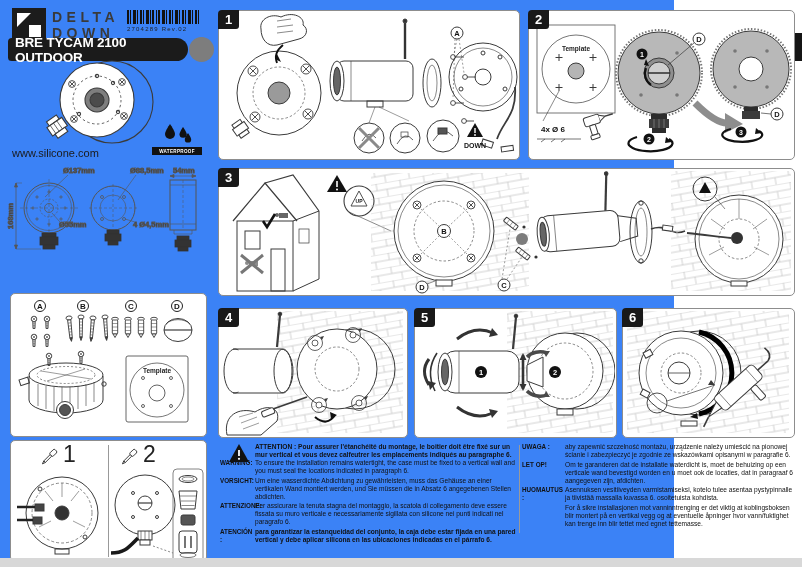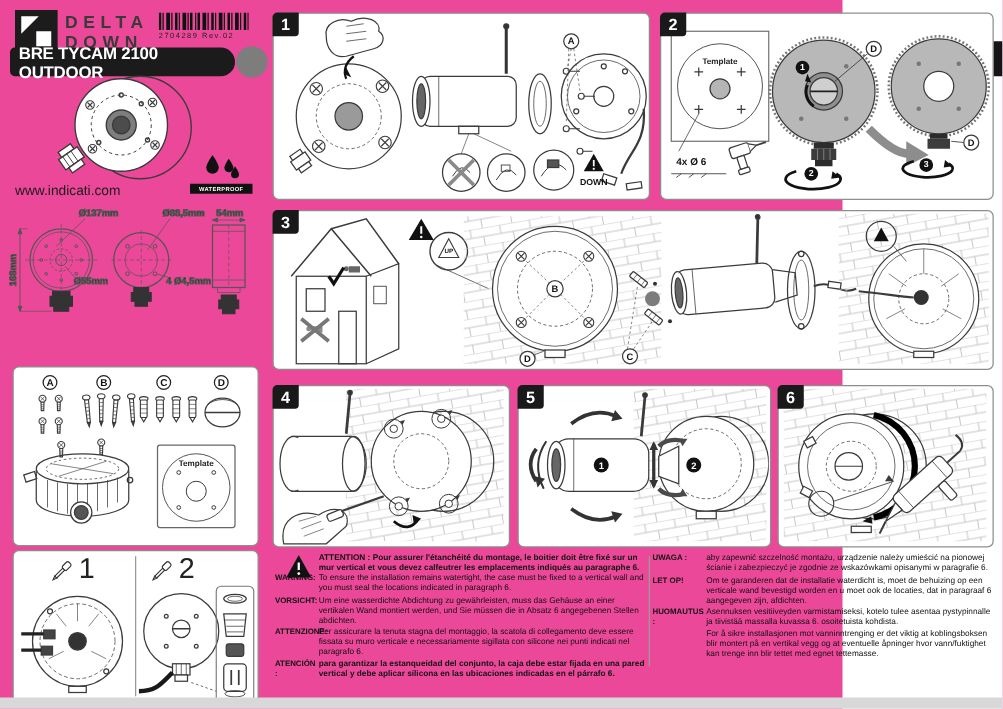"DELTA" .page { background: #ec4899 -> #3b82f6 }
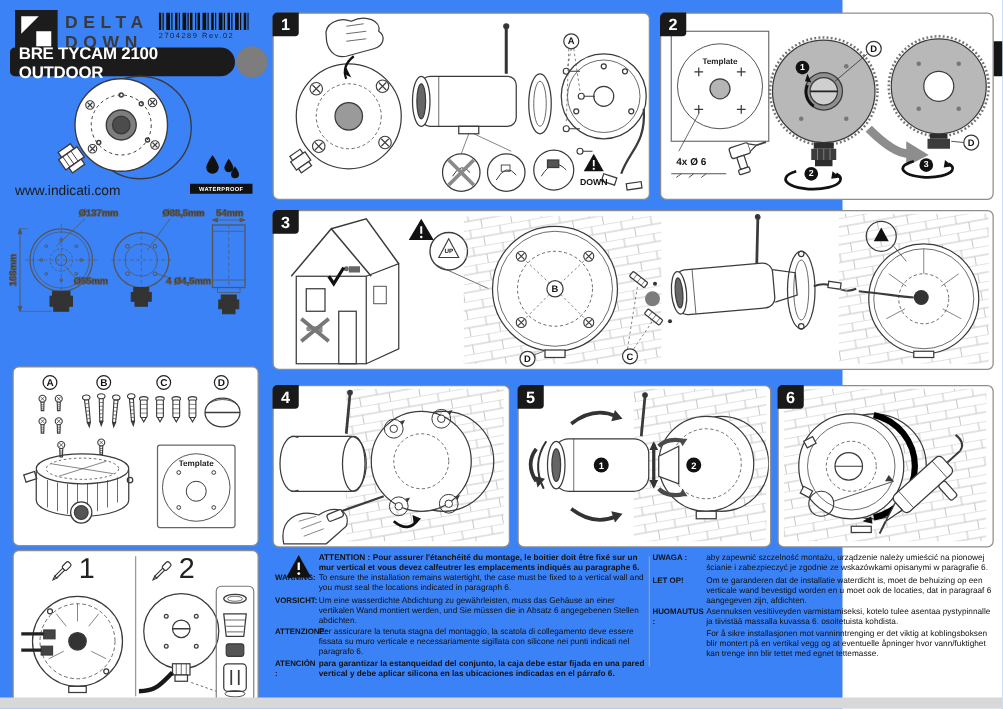"www.indicati.com" div.abs { text: www.indicati.com -> www.silicone.com }
